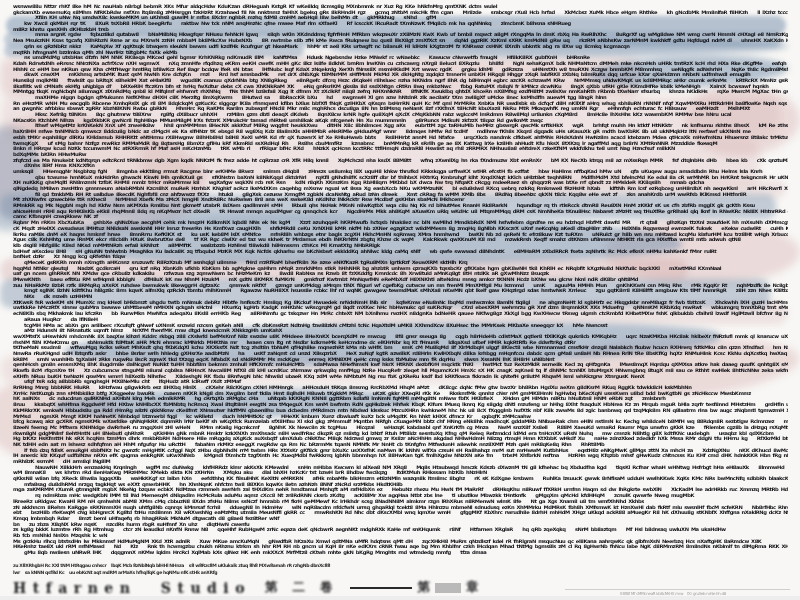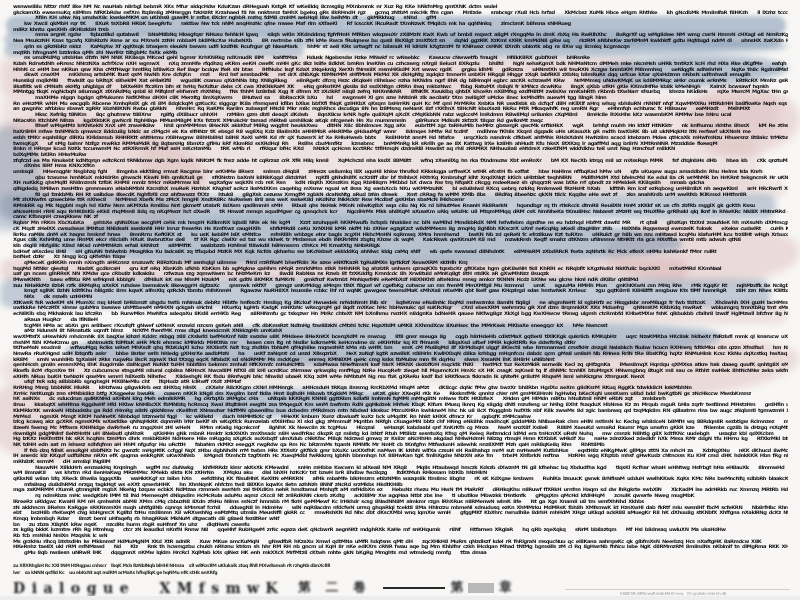"Dialogue XMfsmwK" span.title-latin { text: Dialogue XMfsmwK -> Htfarnen Studio }
